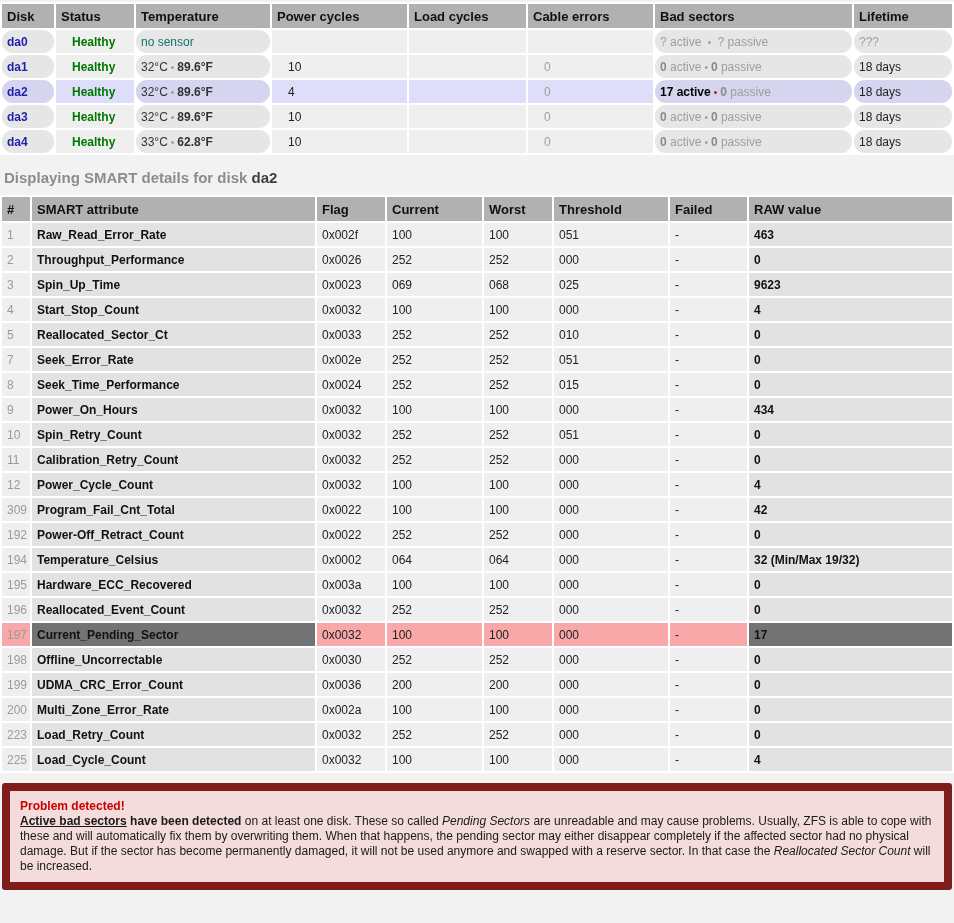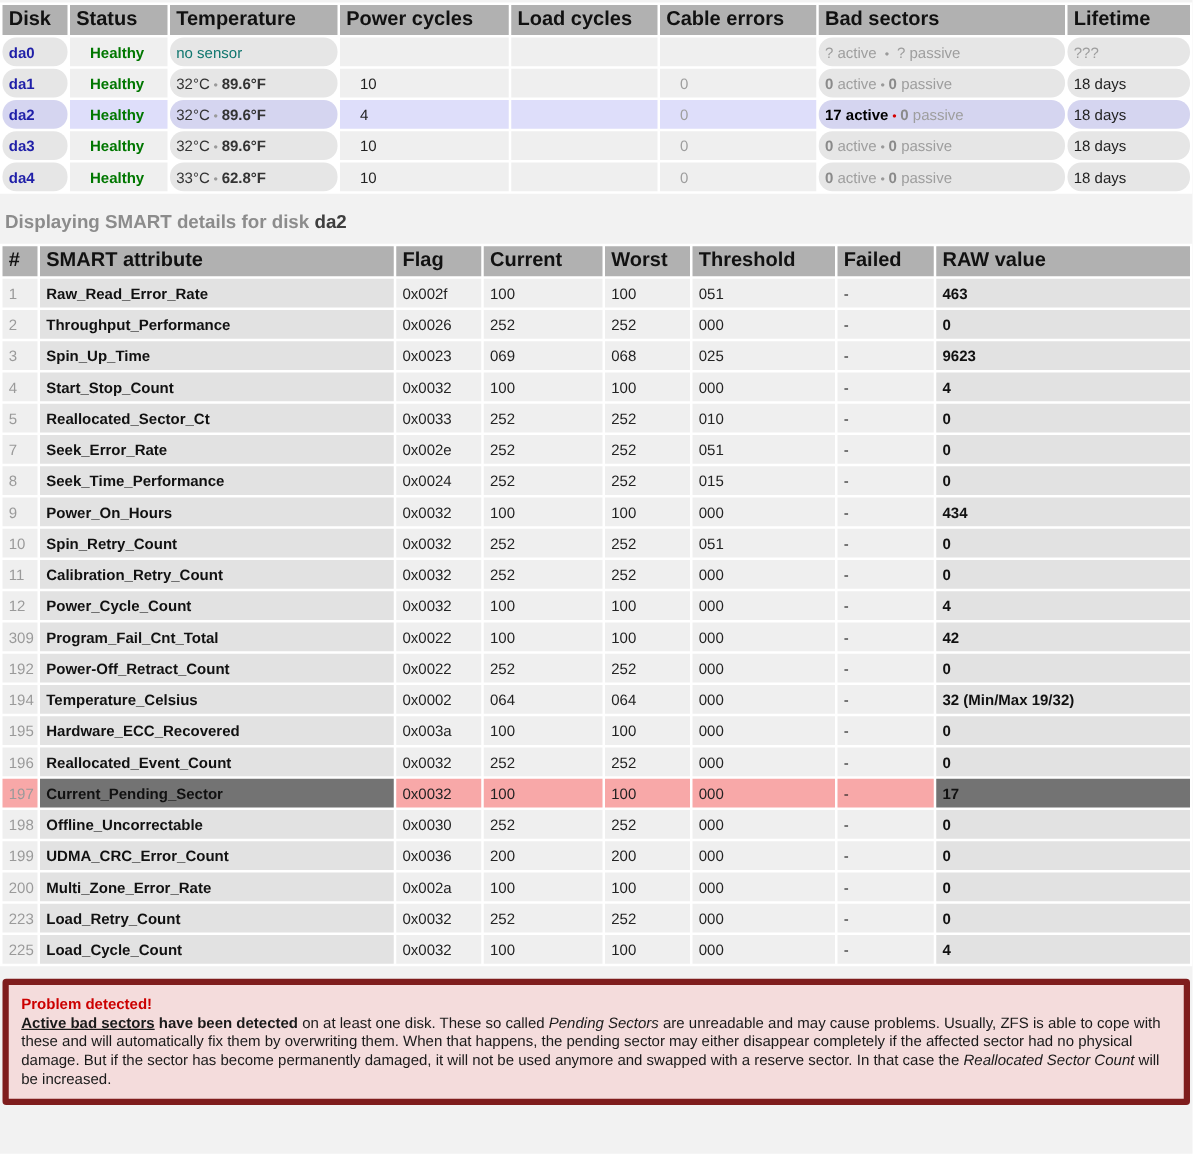"Disk" th { font-size: 16px -> 13px }
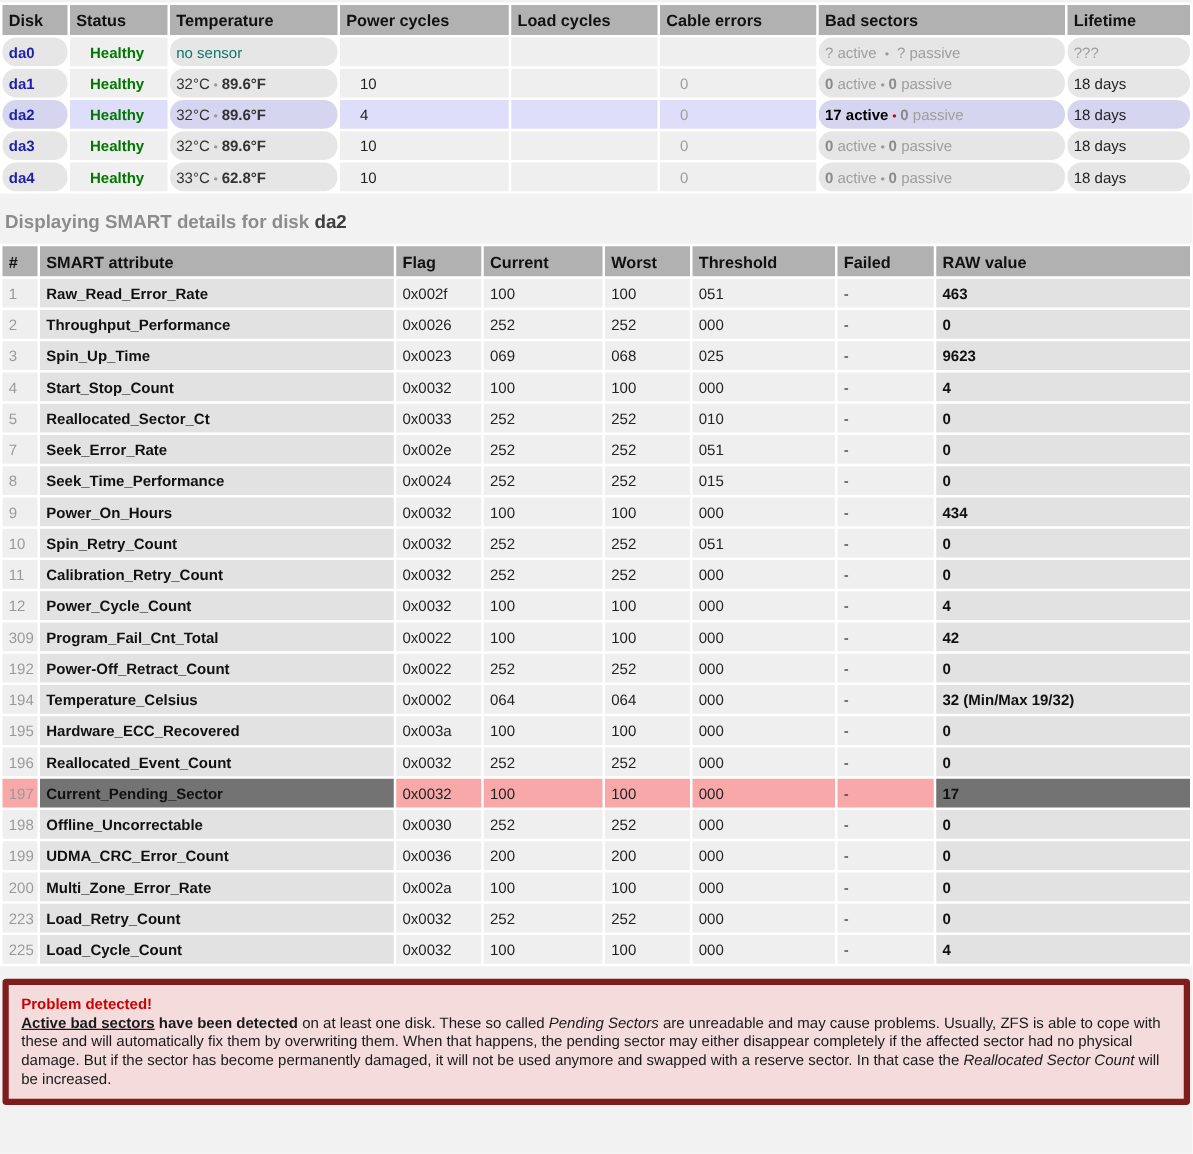"Problem detected!" .warnbox { border: 5px solid #7f1d1d -> 8px solid #7f1d1d }
